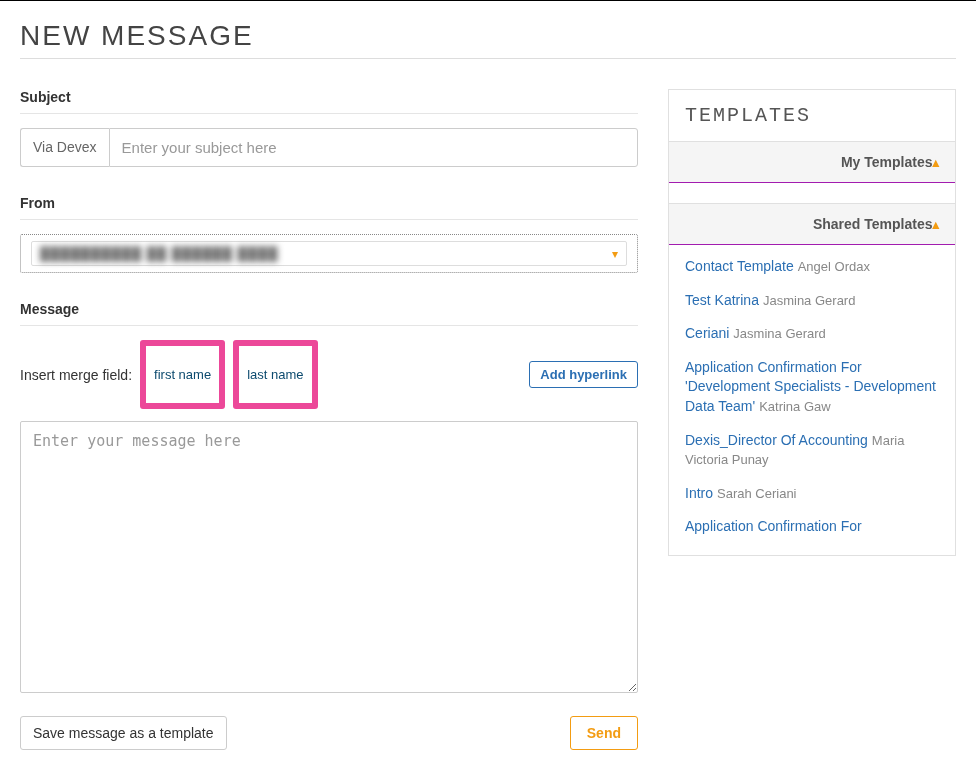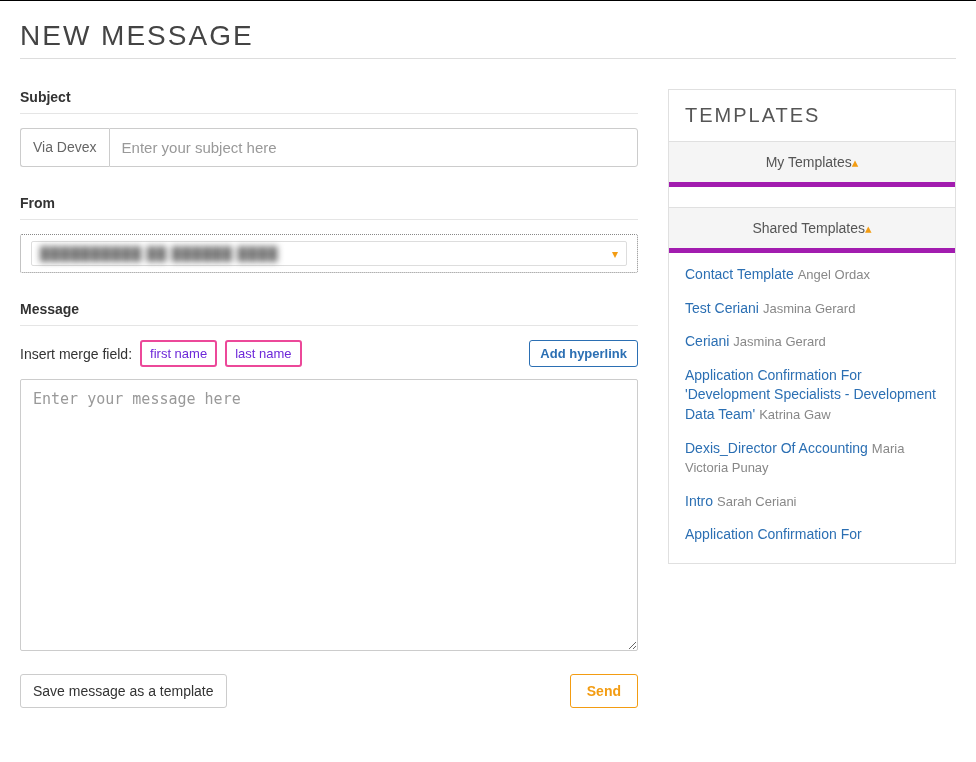"TEMPLATES" .panel-title { font-family: Liberation Sans, sans-serif -> Liberation Mono, monospace }
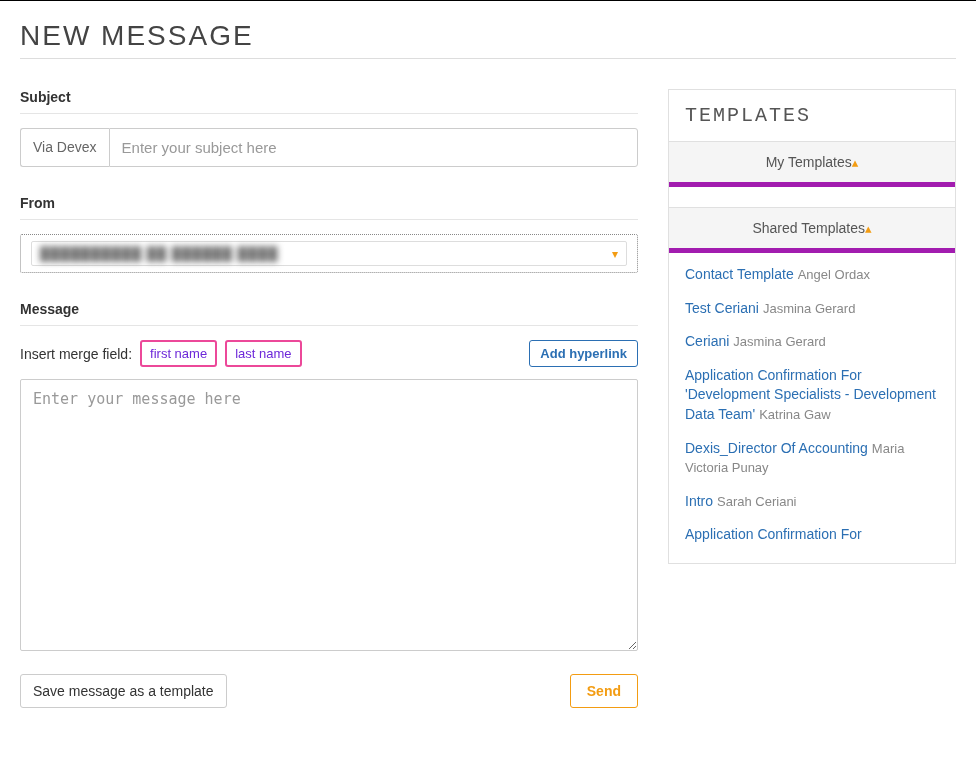"My Templates" .accordion-header { border-bottom: 5px solid #a21caf -> 1px solid #a21caf; font-weight: normal -> bold; justify-content: center -> flex-end }
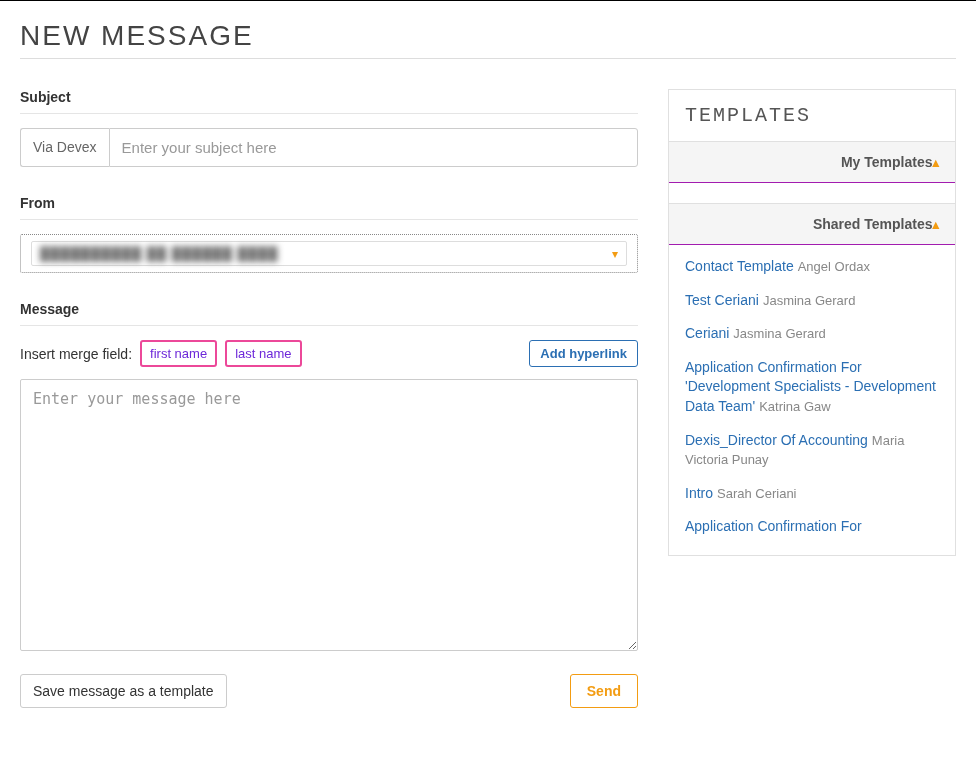"Test Ceriani" a { text: Ceriani -> Katrina }
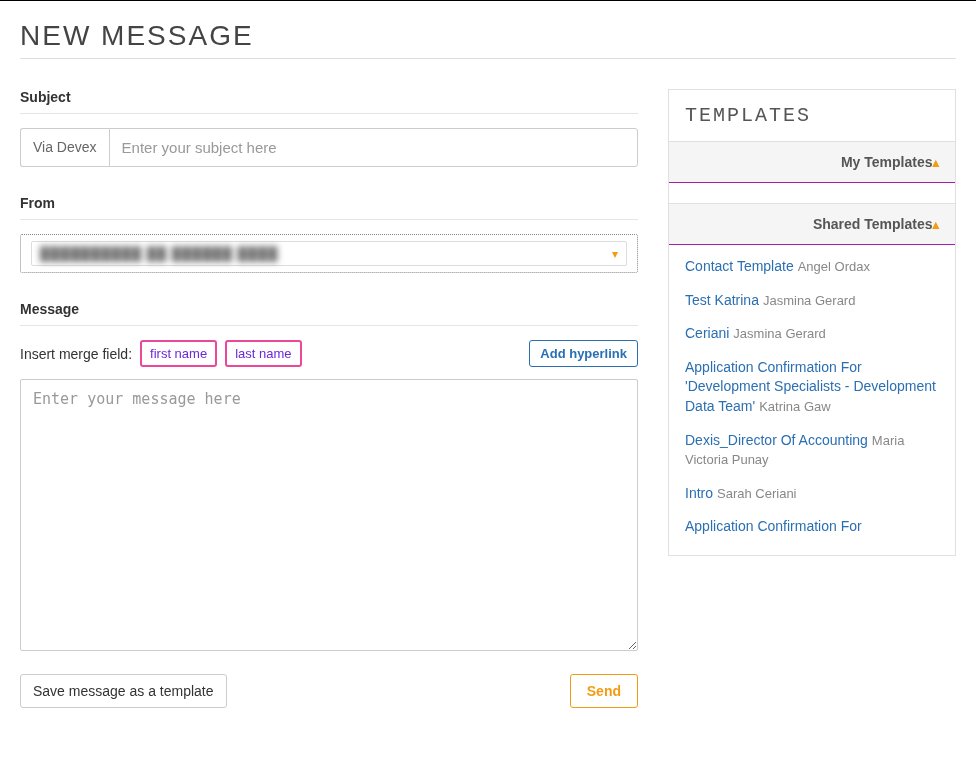"first name" .merge-btn { border: 2px solid #ec4899 -> 6px solid #ec4899; color: #6d28d9 -> #0c4a6e; padding: 4px 8px -> 21px 8px }
